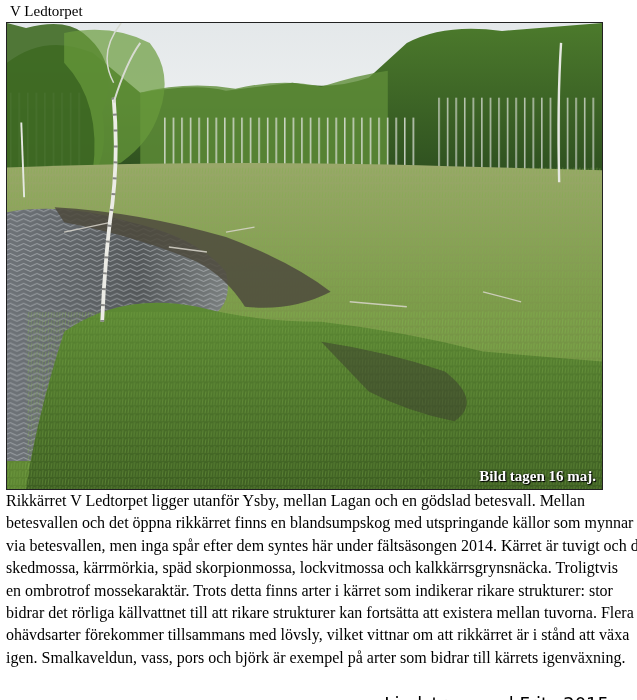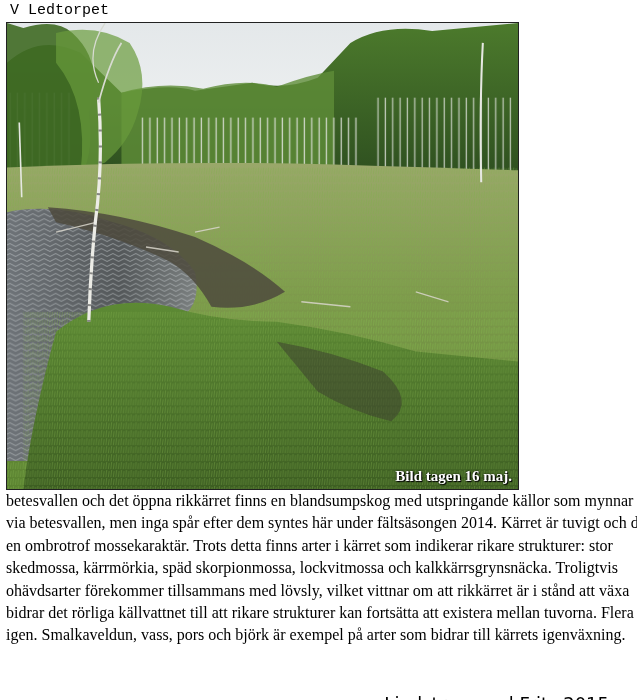"V Ledtorpet" .page-title { font-family: Liberation Mono, monospace -> Liberation Serif, serif }
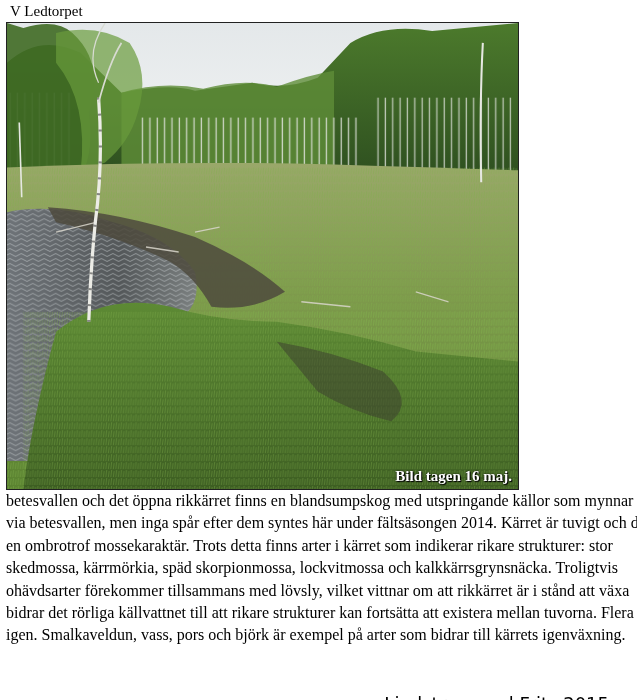"Bild tagen 16 maj." .photo { width: 513px -> 597px }
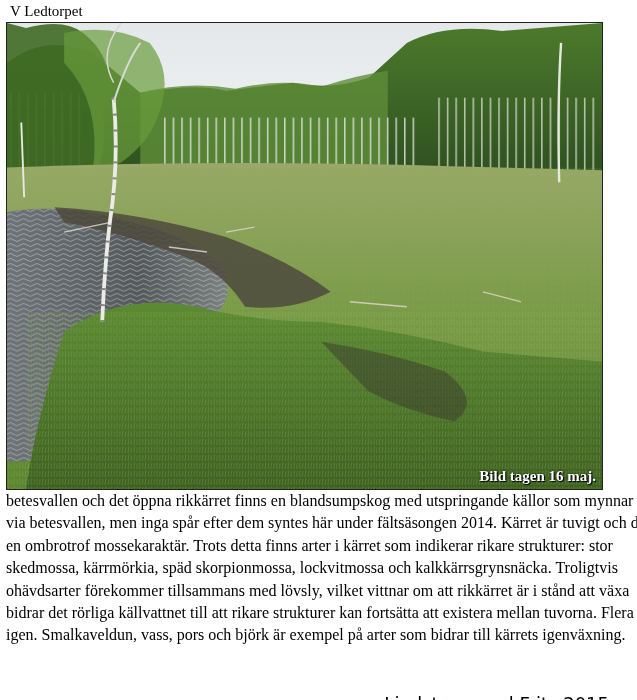"Rikkärret V Ledtorpet ligger utanför" span.line { html: none -> <span>Rikkärret V Ledtorpet ligger utanför Ysby, mellan Lagan och en gödslad betesvall. Mellan</span> }
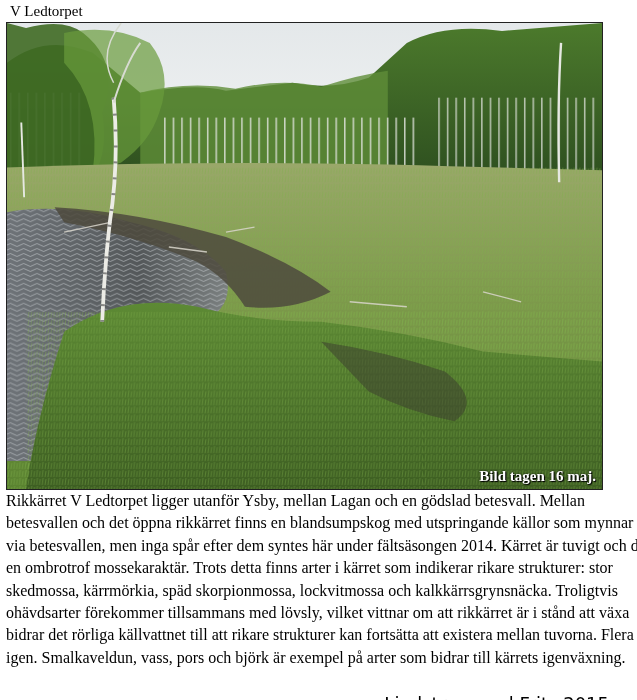"en ombrotrof mossekaraktär. Trots detta" span.line { order: before "skedmossa, kärrmörkia, späd" -> after "skedmossa, kärrmörkia, späd" }
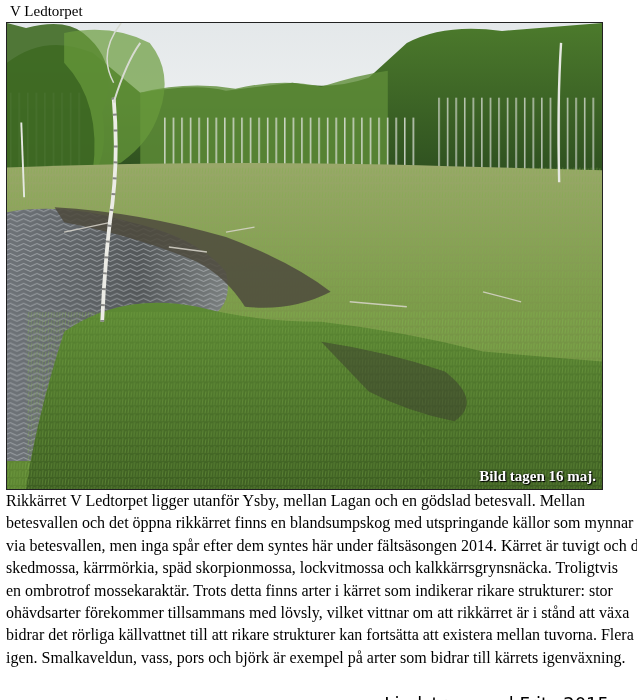"ohävdsarter förekommer tillsammans med" span.line { order: before "bidrar det rörliga källvattnet till" -> after "bidrar det rörliga källvattnet till" }
